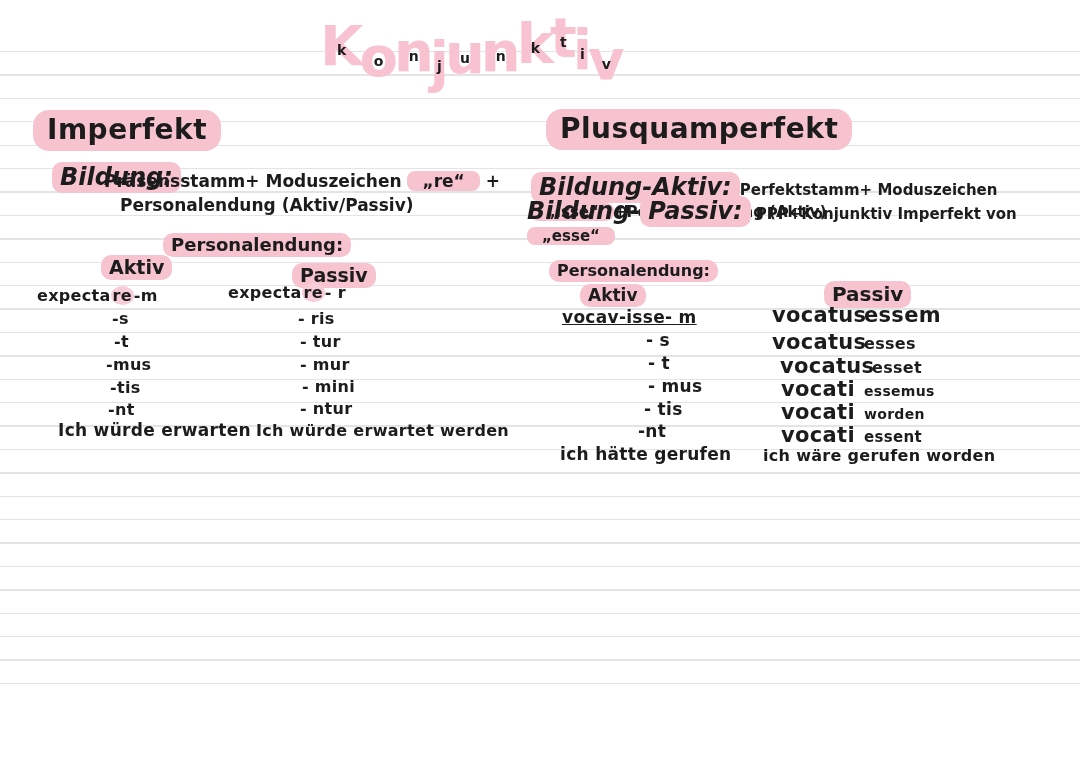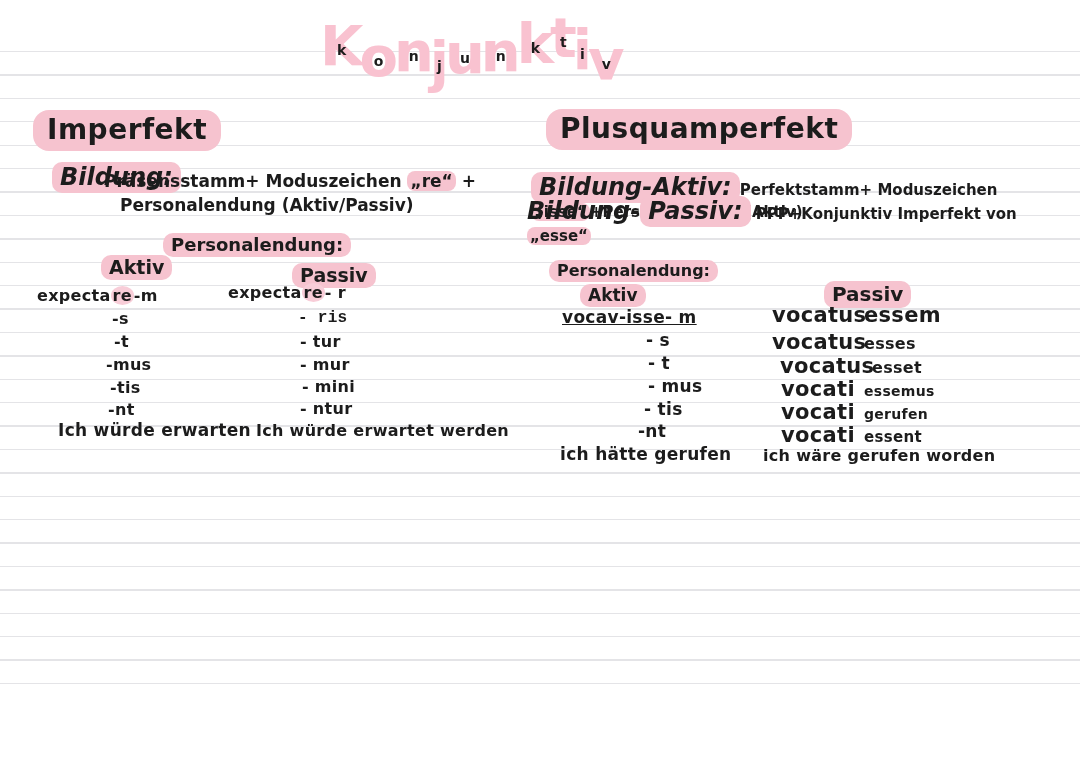"„re“" .hl-sm { padding: 0 3px -> 0 15px }
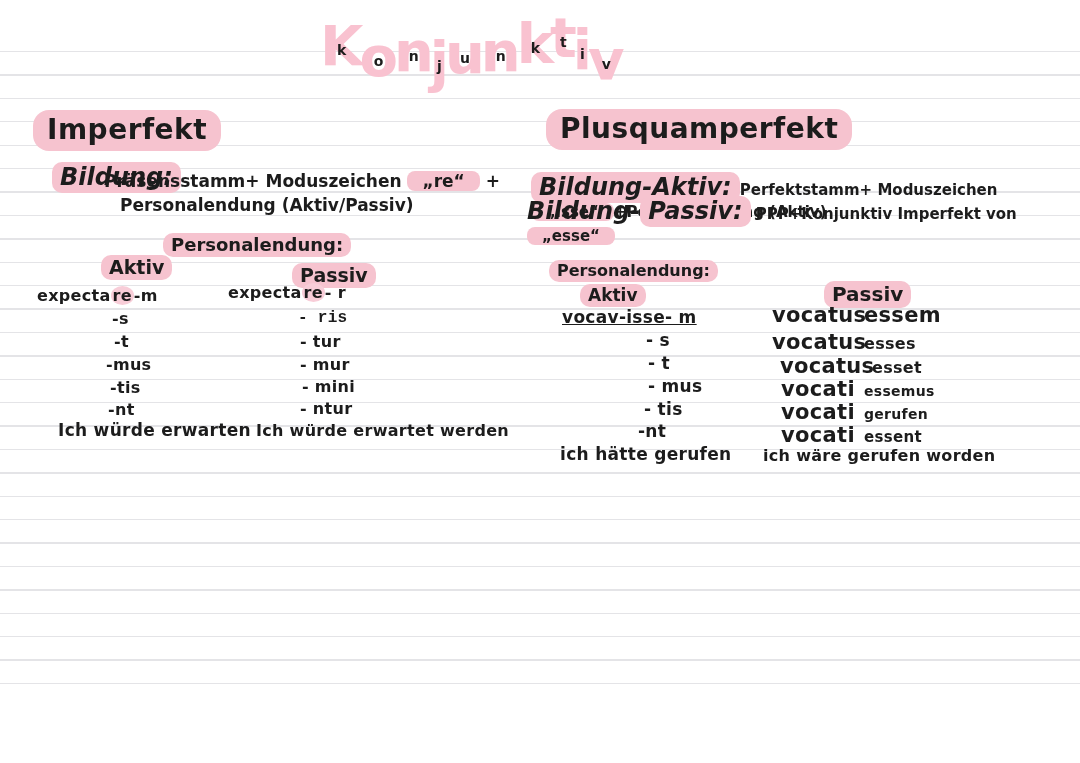"- ris" .imp-p-1 { font-family: Liberation Mono, monospace -> none }
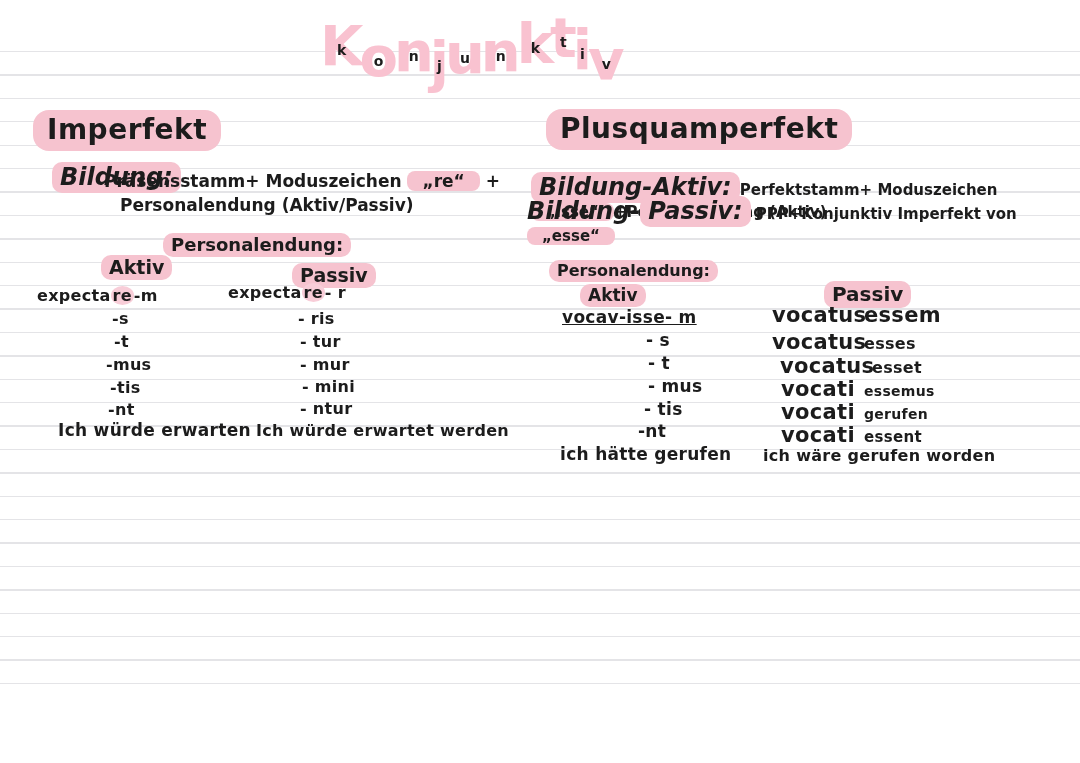"gerufen" span.w2 { text: gerufen -> worden }
